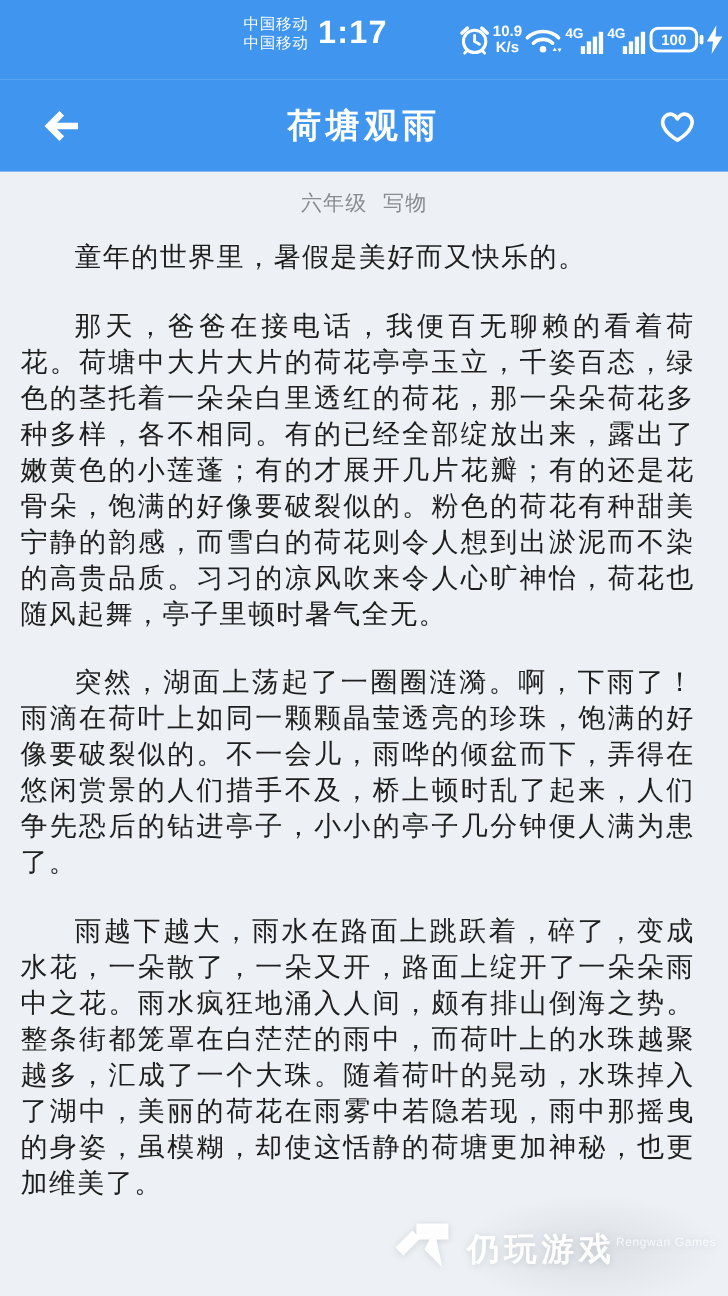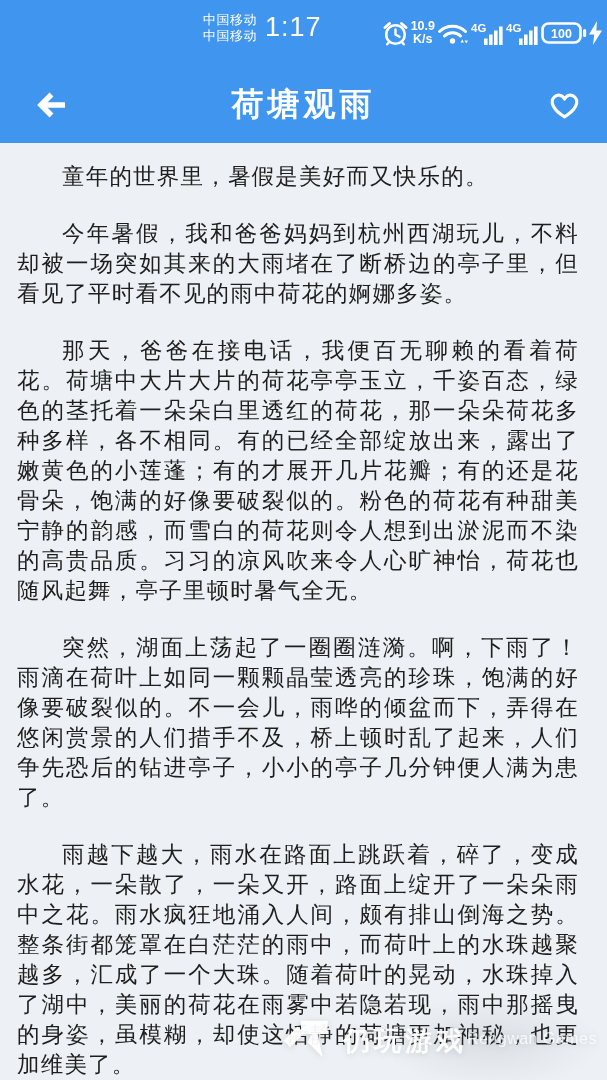"1:17" .time { font-weight: 400 -> 700 }
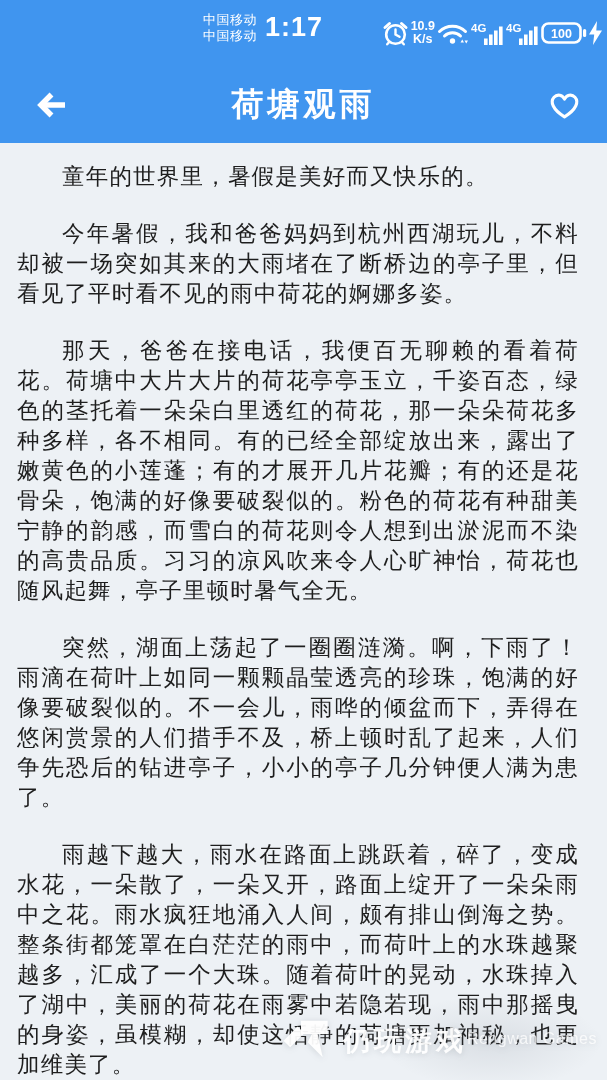"荷塘观雨" .nav-title { font-size: 32px -> 28px }
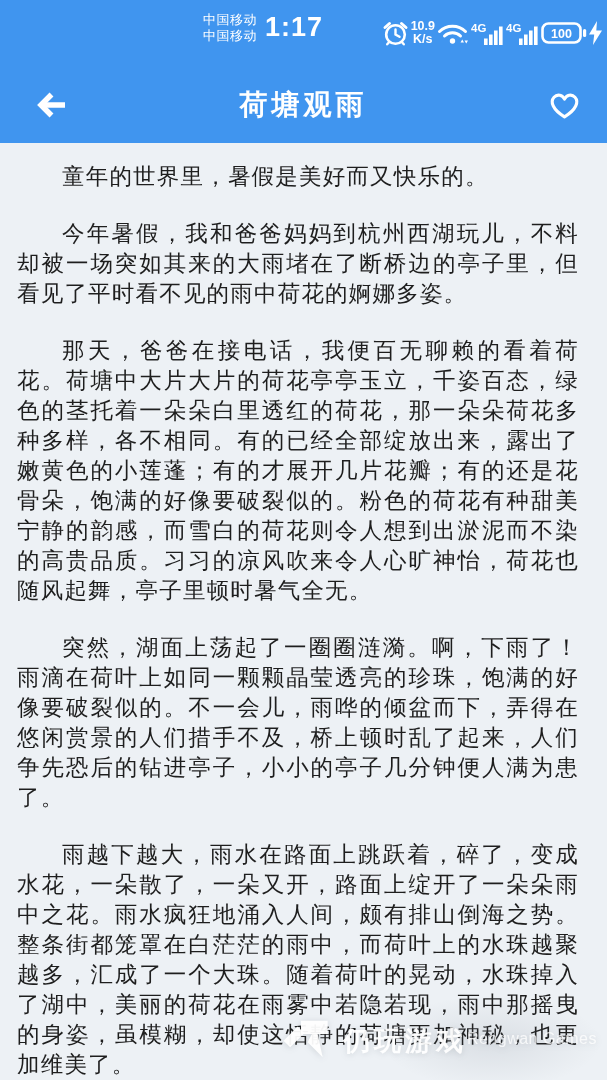"六年级" div.meta { html: none -> <div> <span>六年级</span> <span>写物</span> </div> }
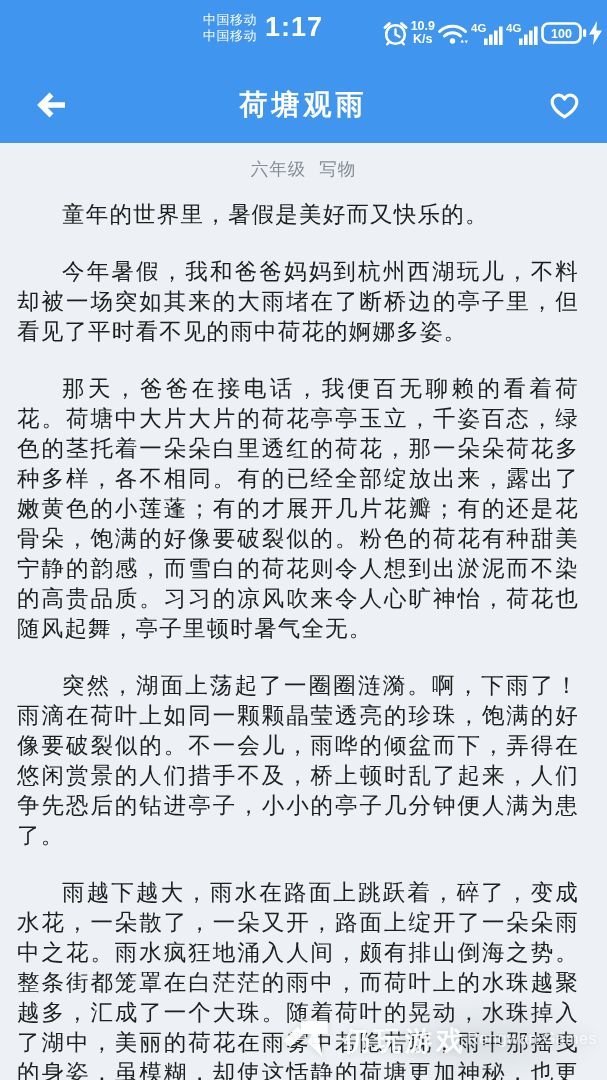"今年暑假，我和爸爸妈妈到杭州西湖玩儿，不料却被一场突如其来的大雨堵在了断桥边的亭" p.para { html: <p>今年暑假，我和爸爸妈妈到杭州西湖玩儿，不料却被一场突如其来的大雨堵在了断桥边的亭子里，但看见了平时看不见的雨中荷花的婀娜多姿。</p> -> none }
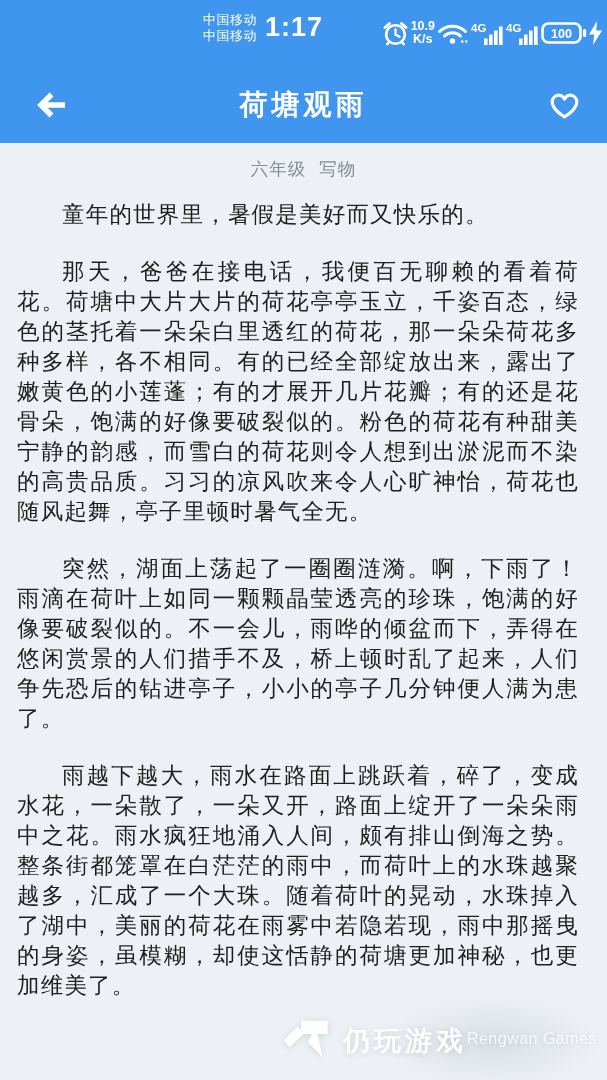"Rengwan Games" .wm-en { font-size: 16px -> 10px }
